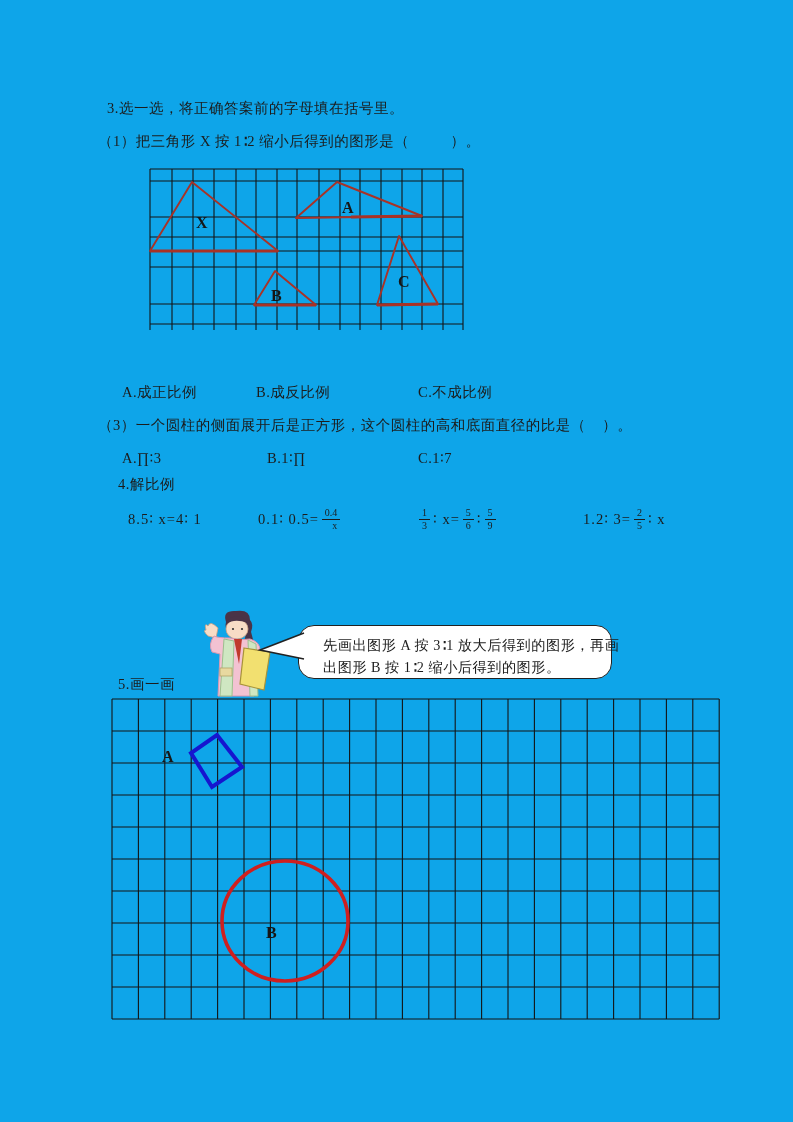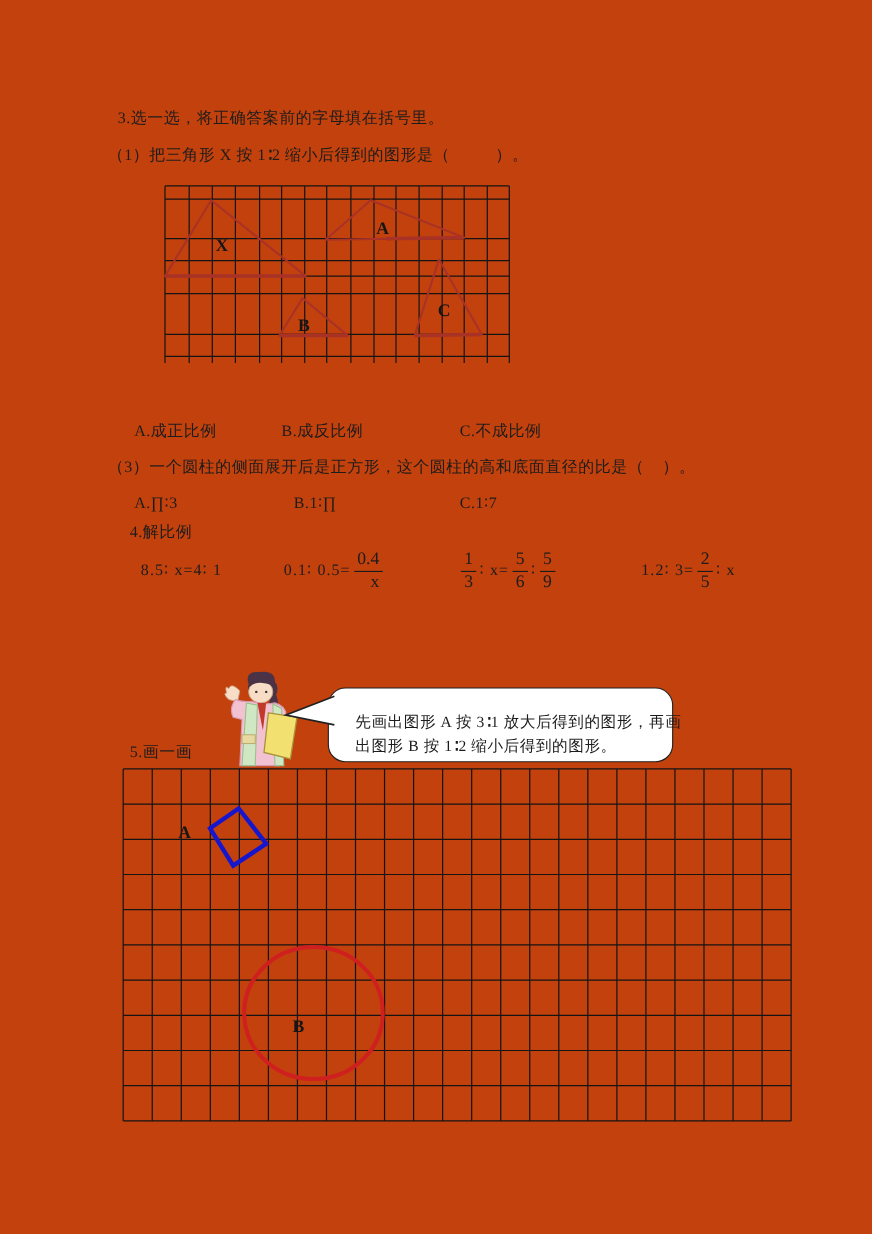"3.选一选，将正确答案前的字母填在括号里。" .page { background: #c2410c -> #0ea5e9 }
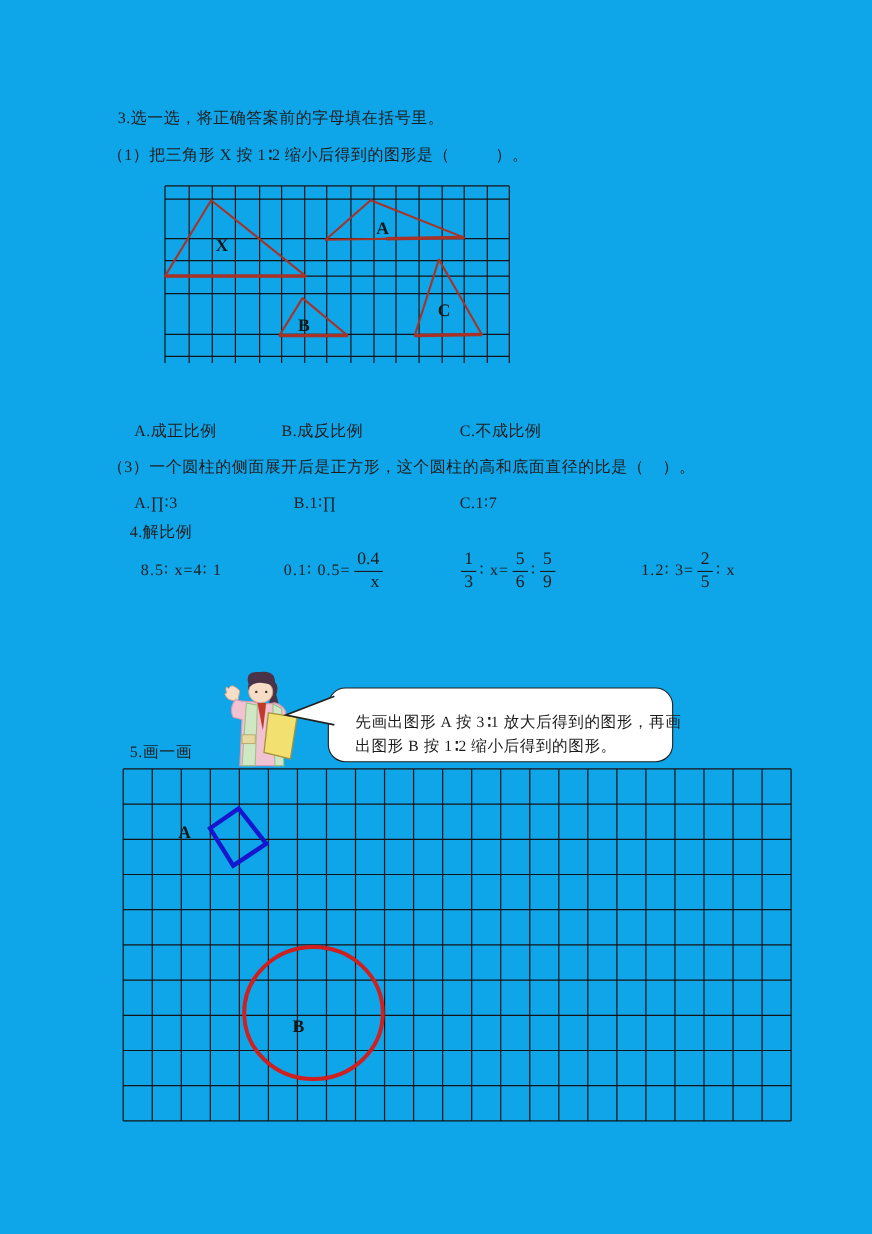"0.4" .frac { font-size: 16px -> 10px }
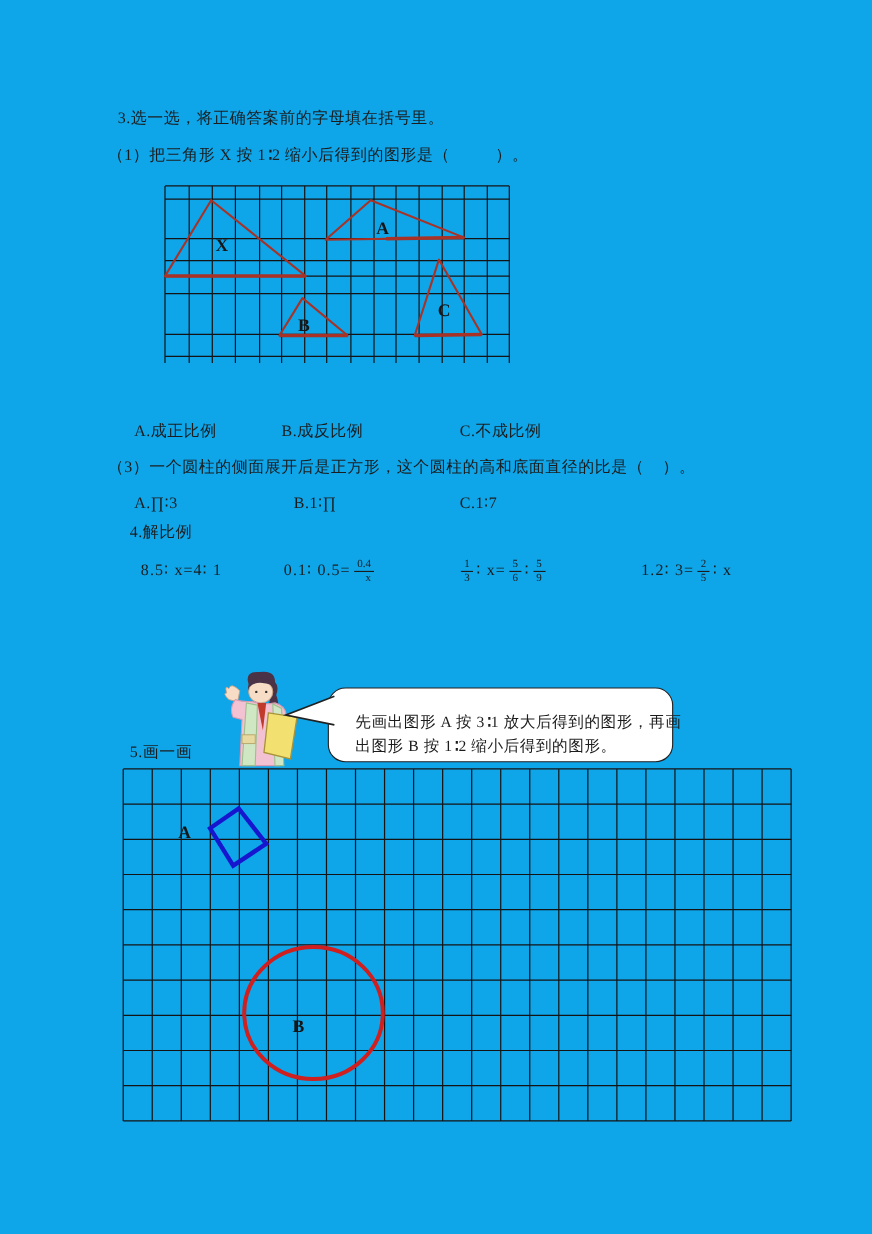"先画出图形 A 按 3∶1 放大后得到的图形，再画" .bubble { height: 68px -> 54px; padding: 20px 10px 0 24px -> 8px 10px 0 24px }
